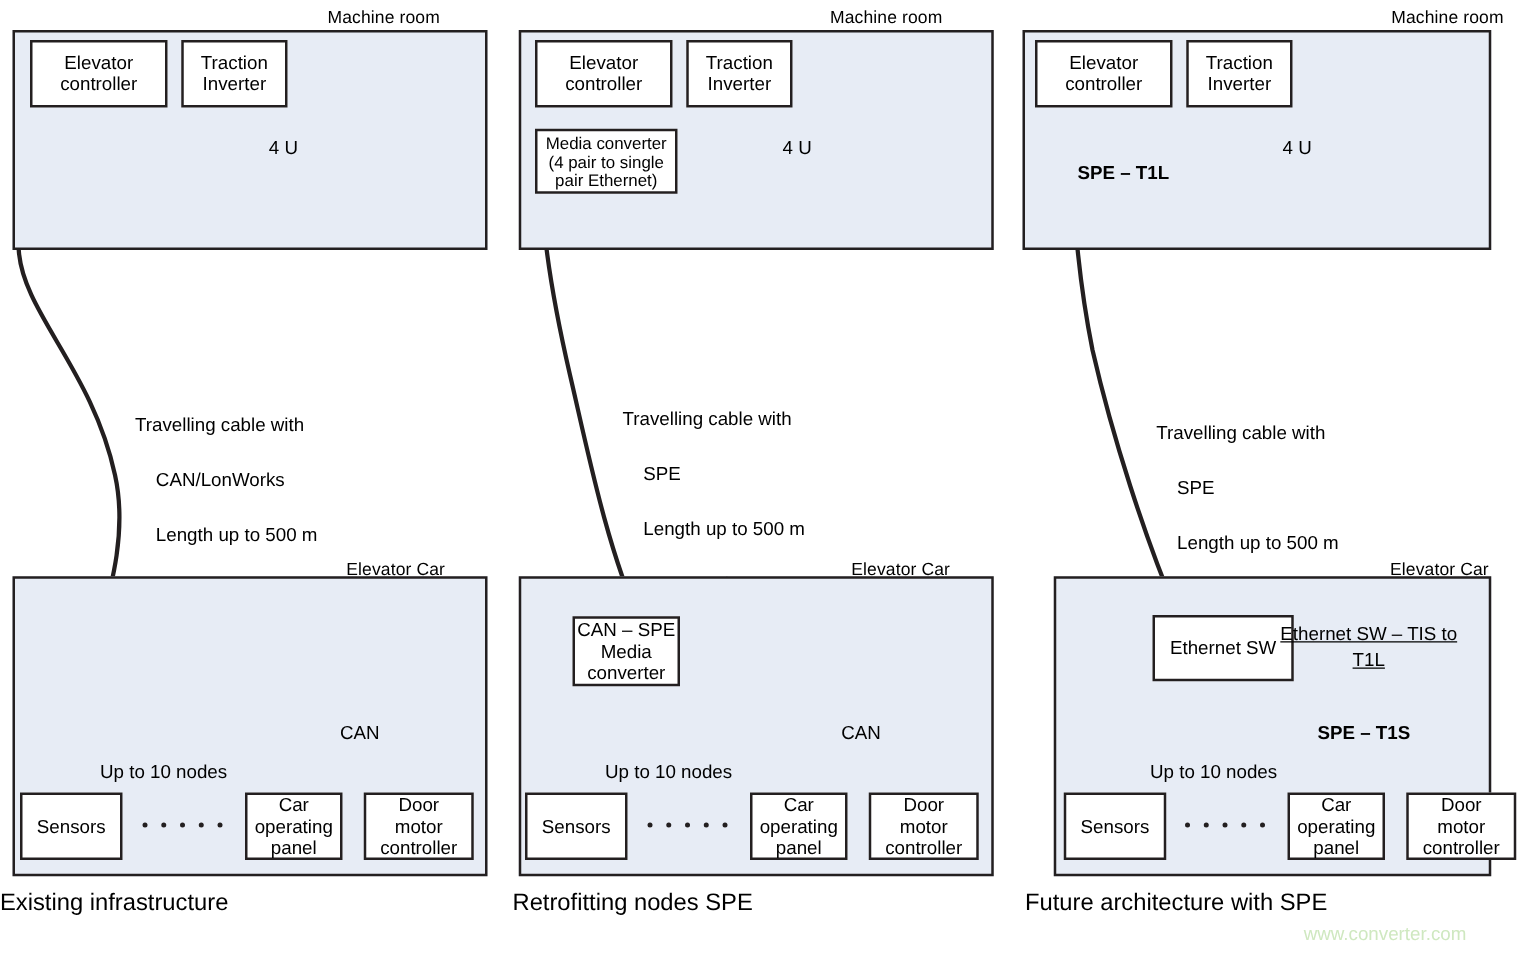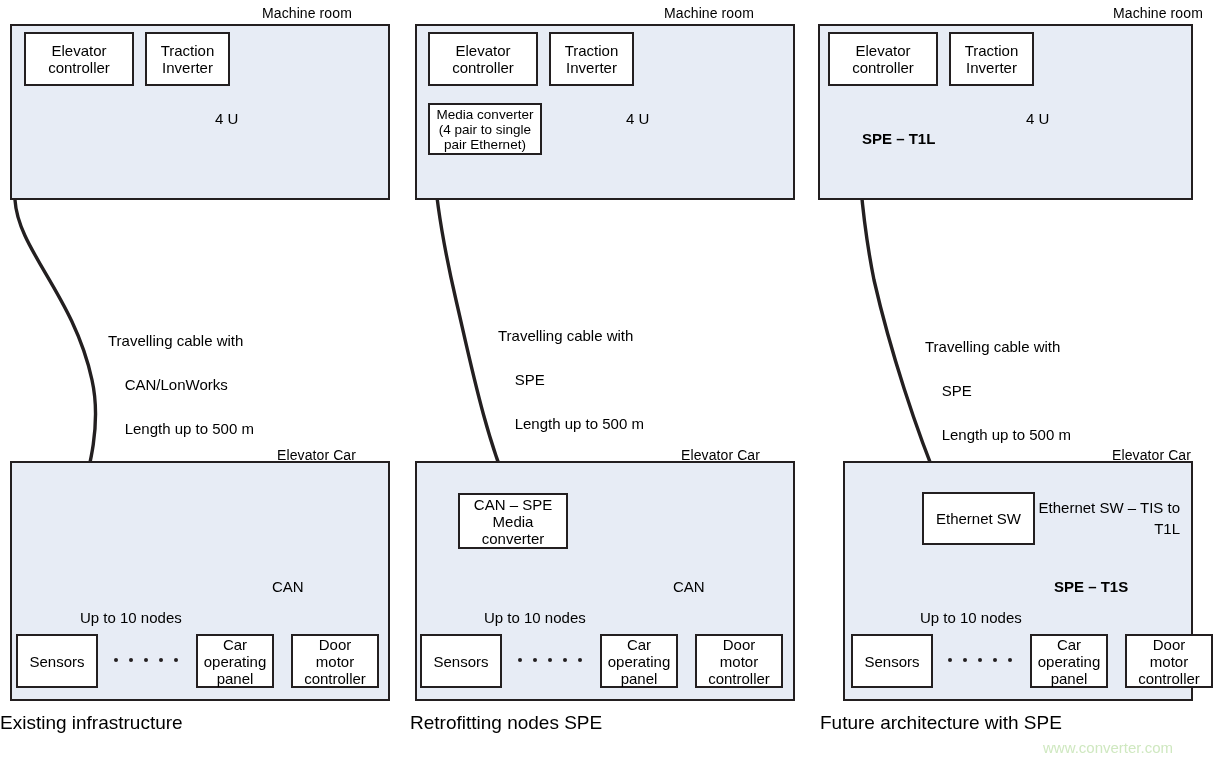"CAN – SPE" div.nbox { width: 110px -> 86px }
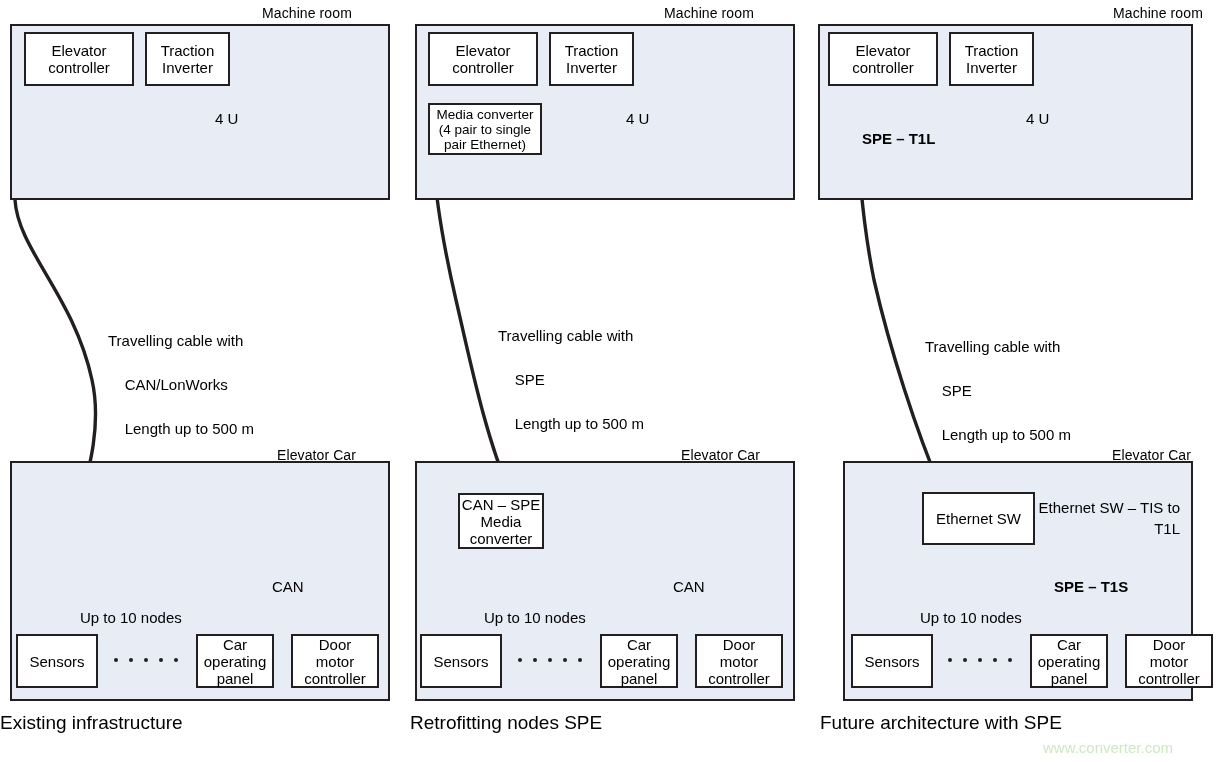"Ethernet SW – TIS to" .ctr { text-align: right -> center; text-decoration: none -> underline }
